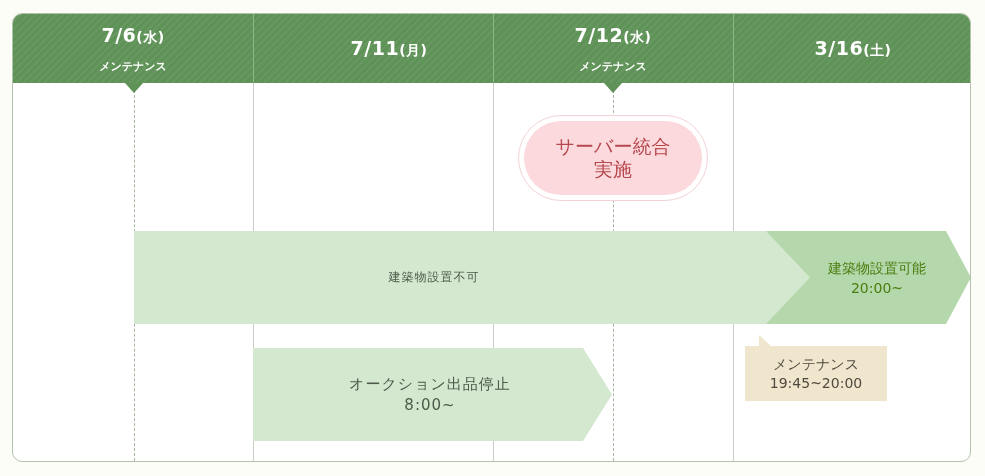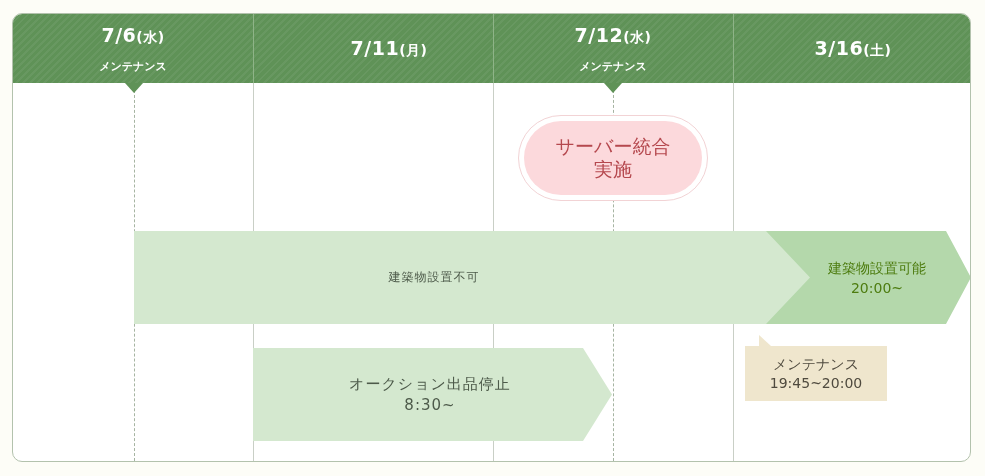"8:30~" span { text: 8:30 -> 8:00 }
